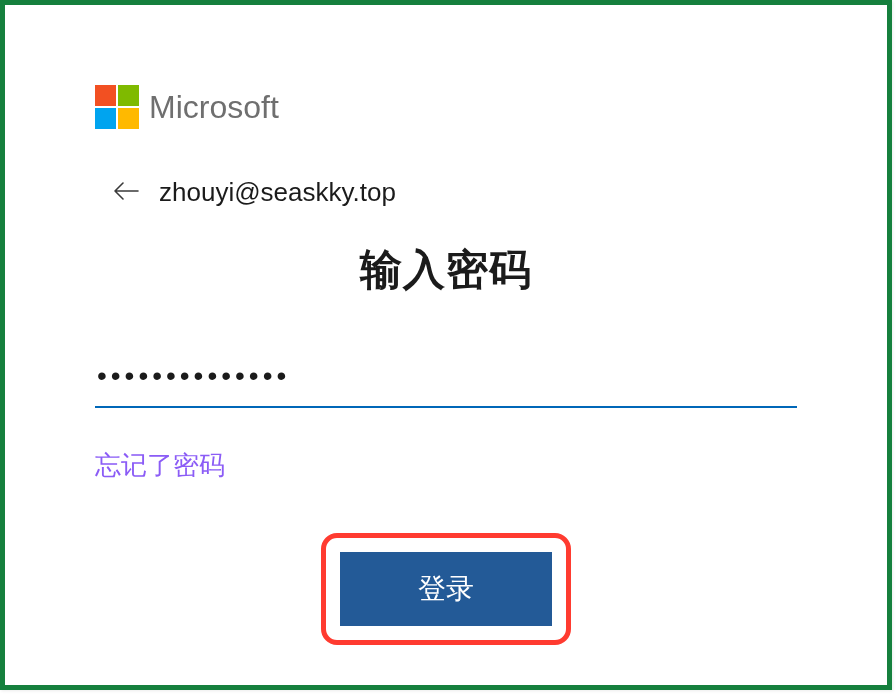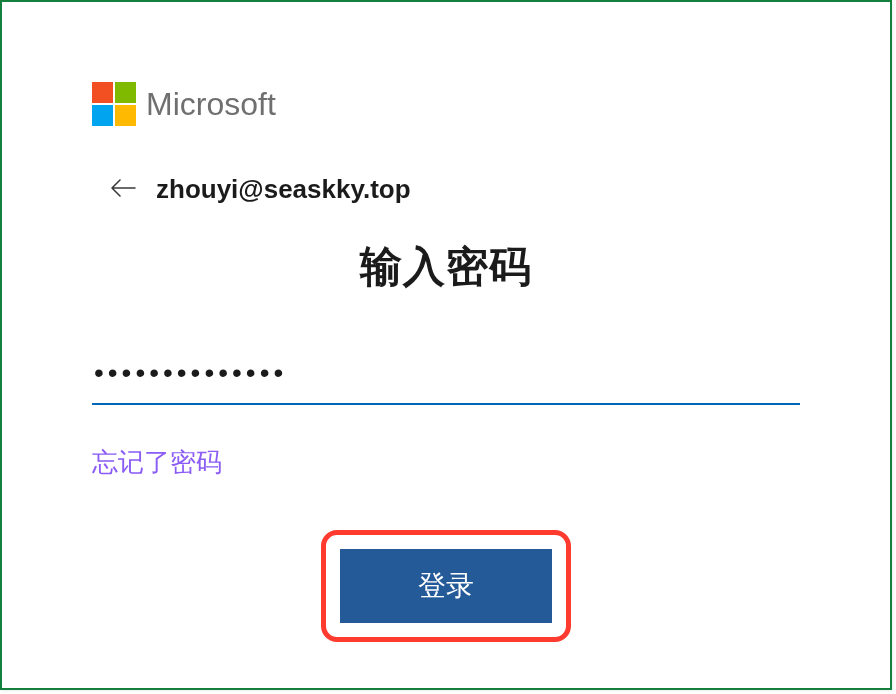"Microsoft" .login-card { border: 2px solid #15803d -> 5px solid #15803d }
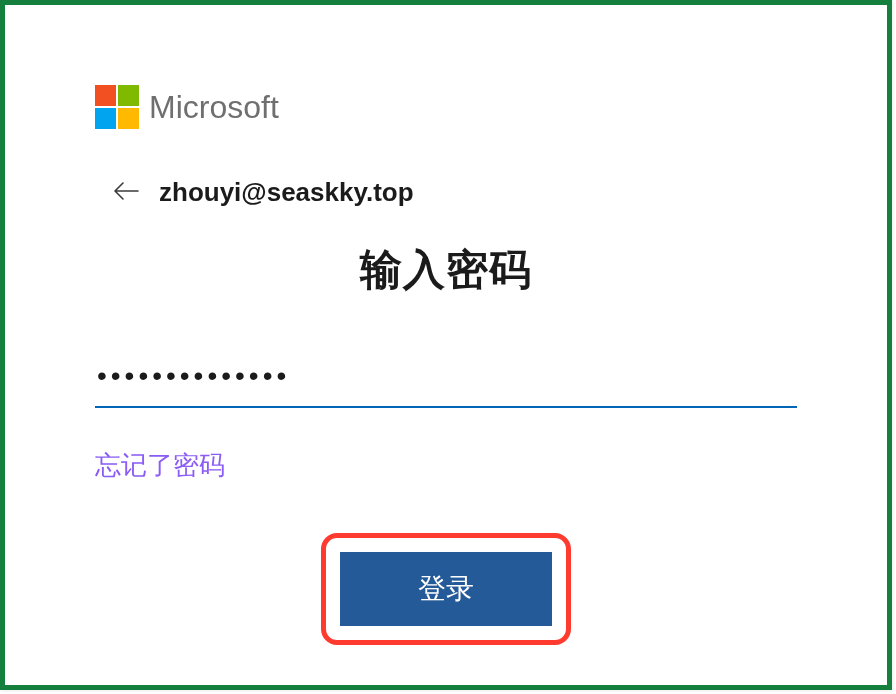"zhouyi@seaskky.top" .identity-email { font-weight: 700 -> 400 }
